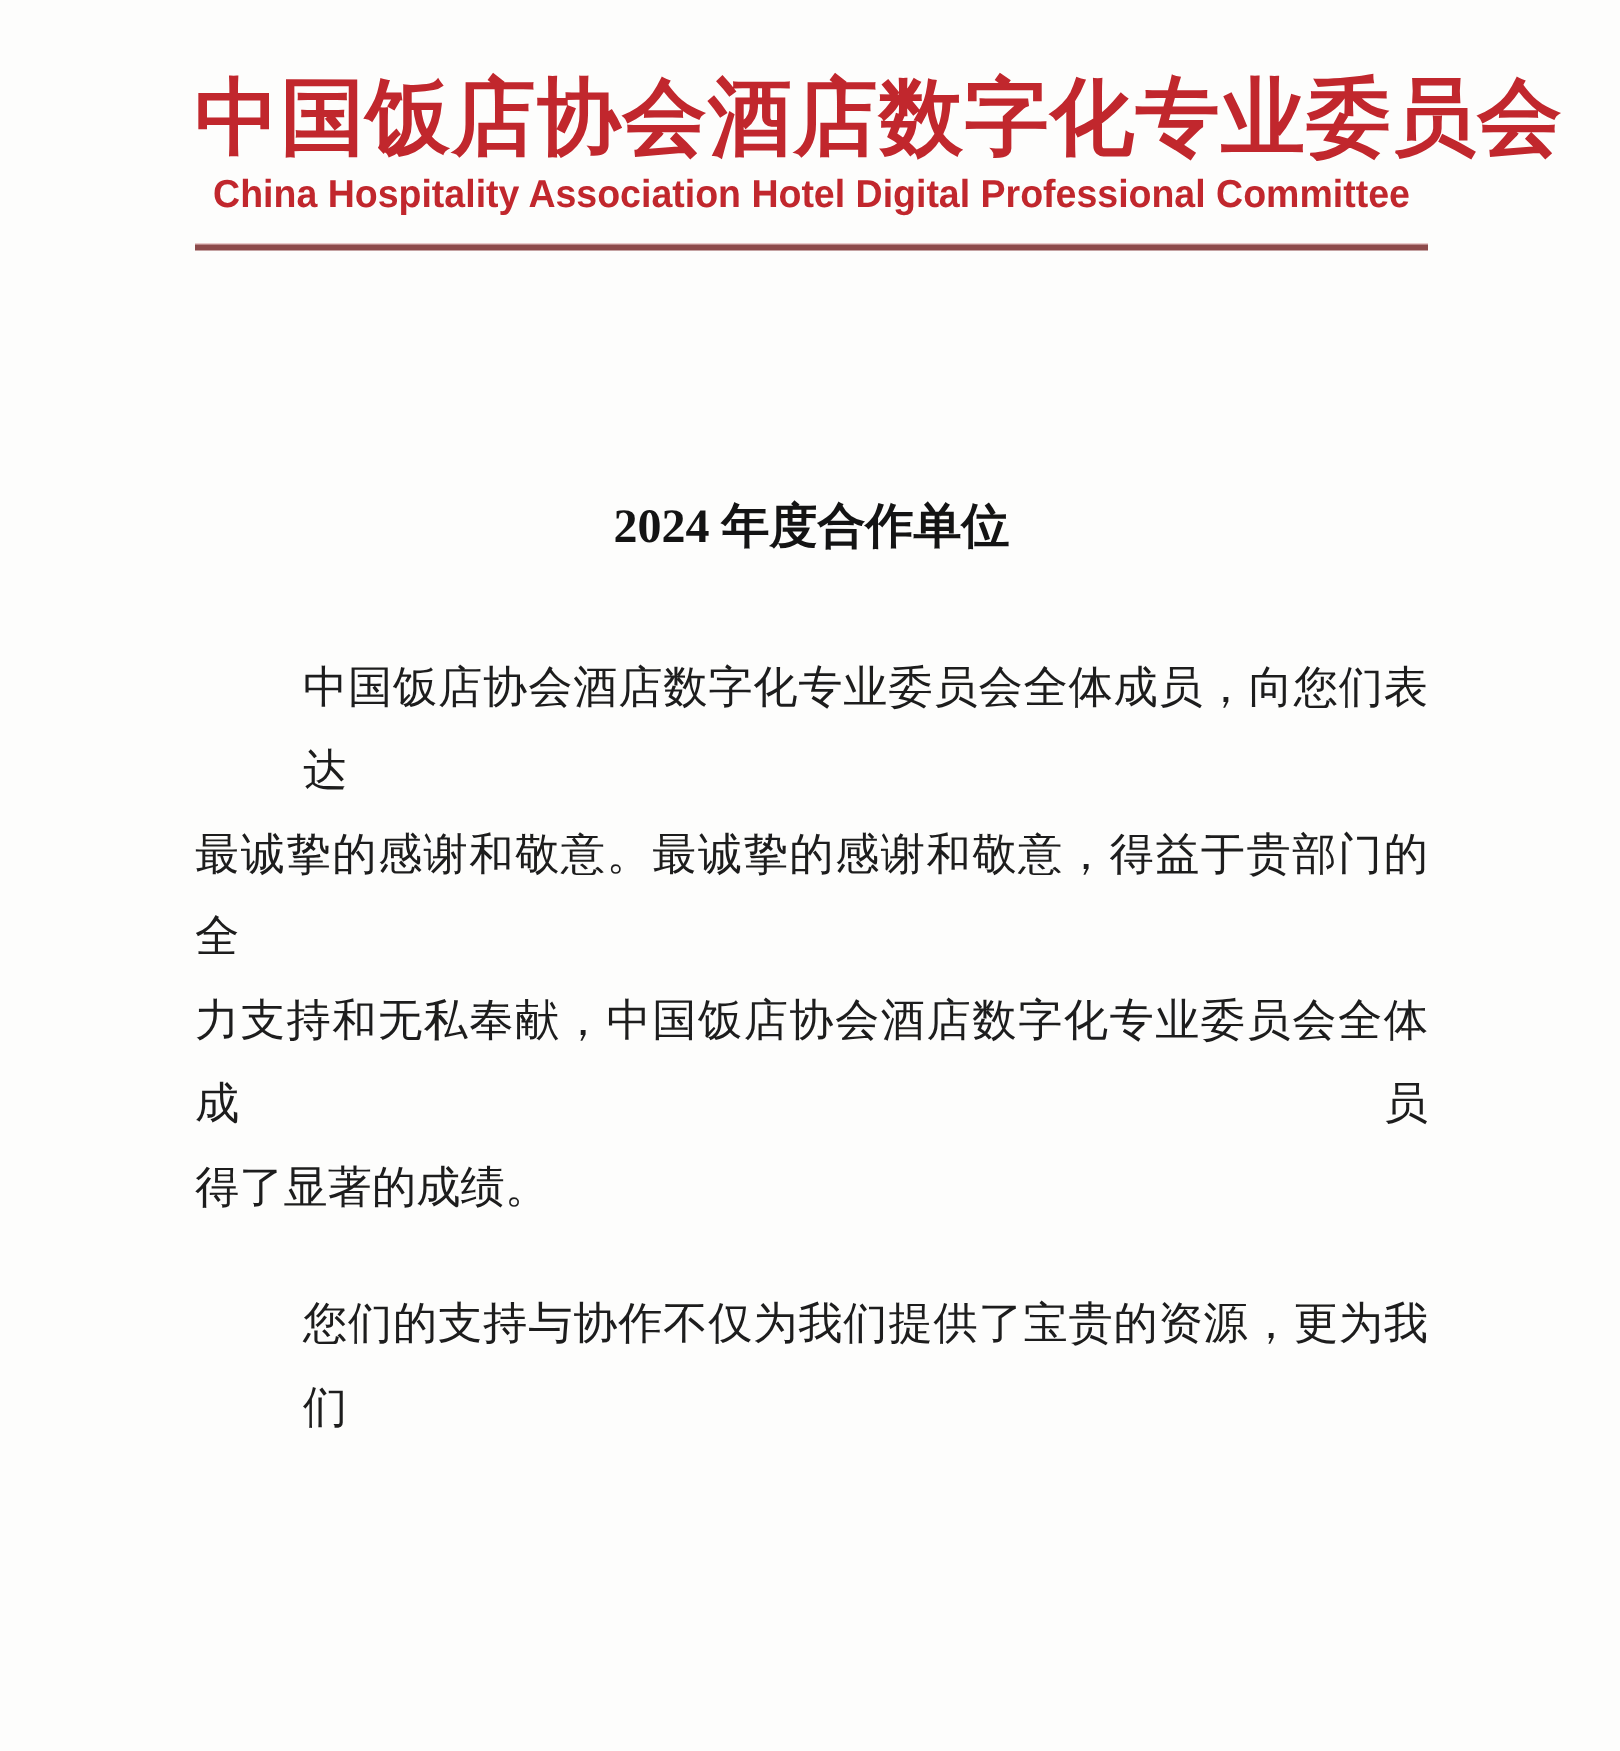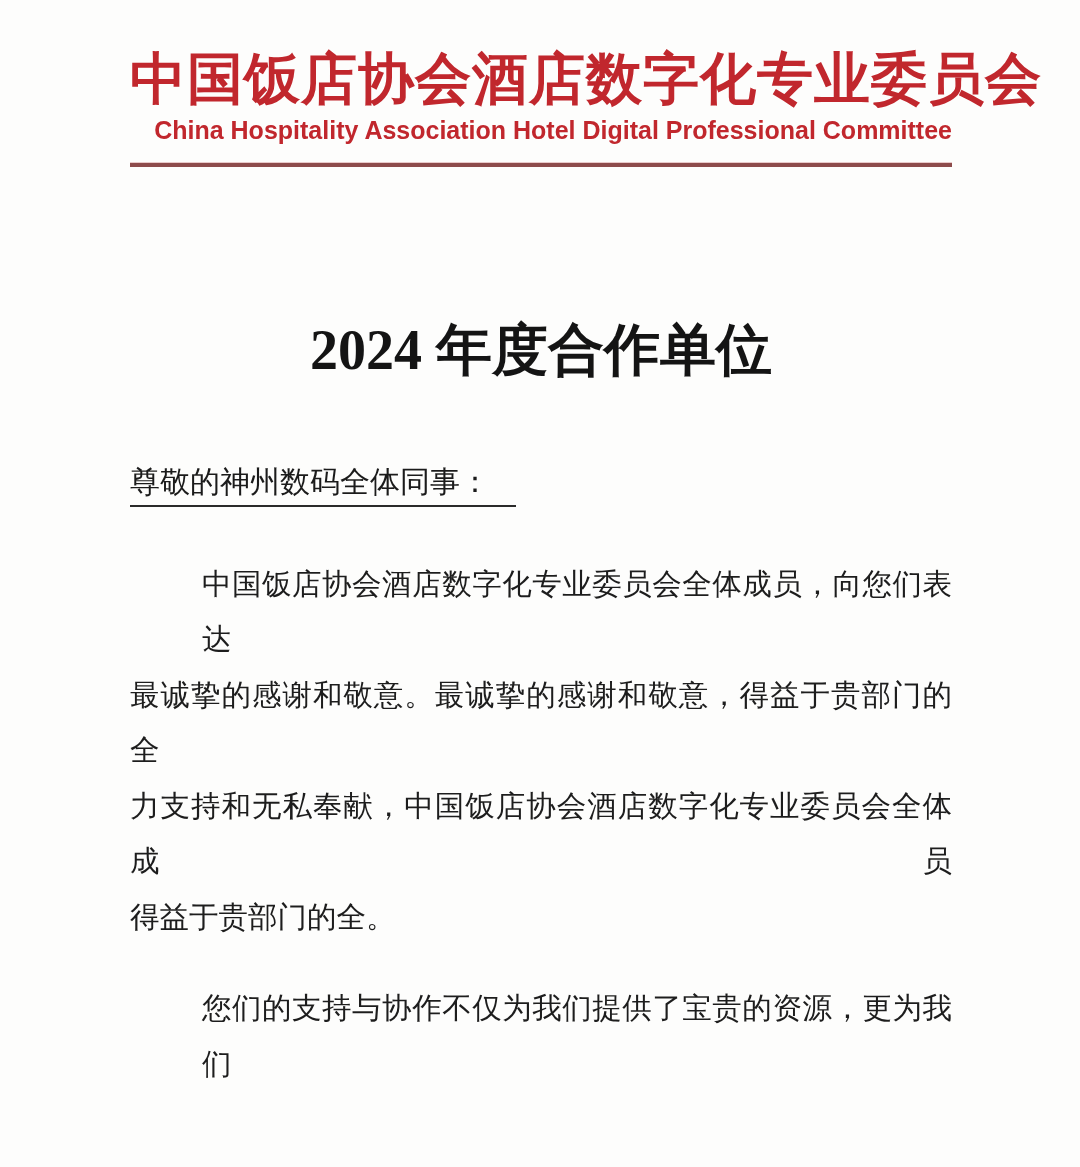"中国饭店协会酒店数字化专业委员会" .letterhead { text-align: right -> center }
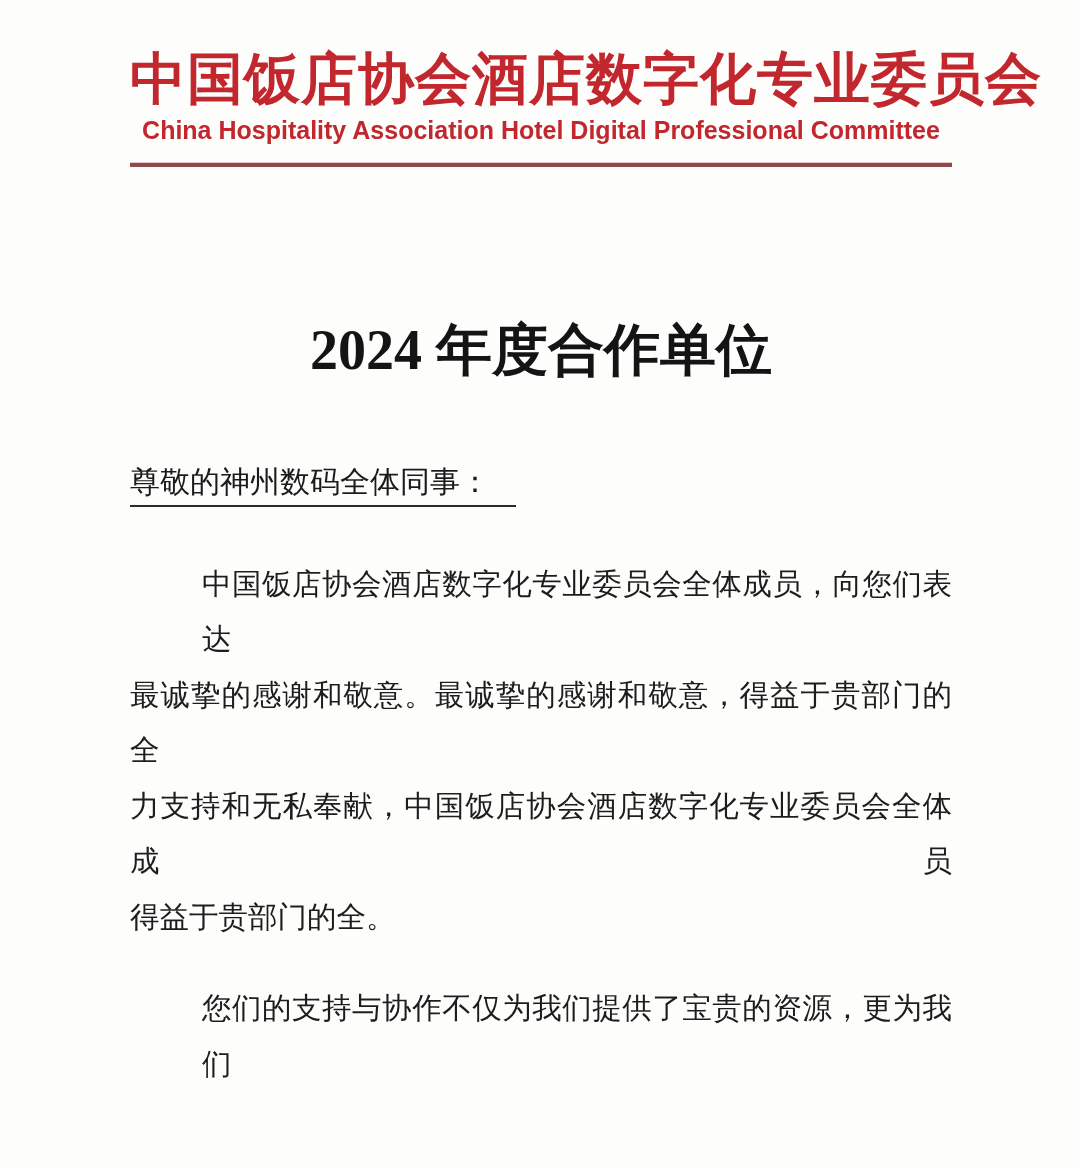"2024 年度合作单位" .doc-title { font-size: 56px -> 32px }
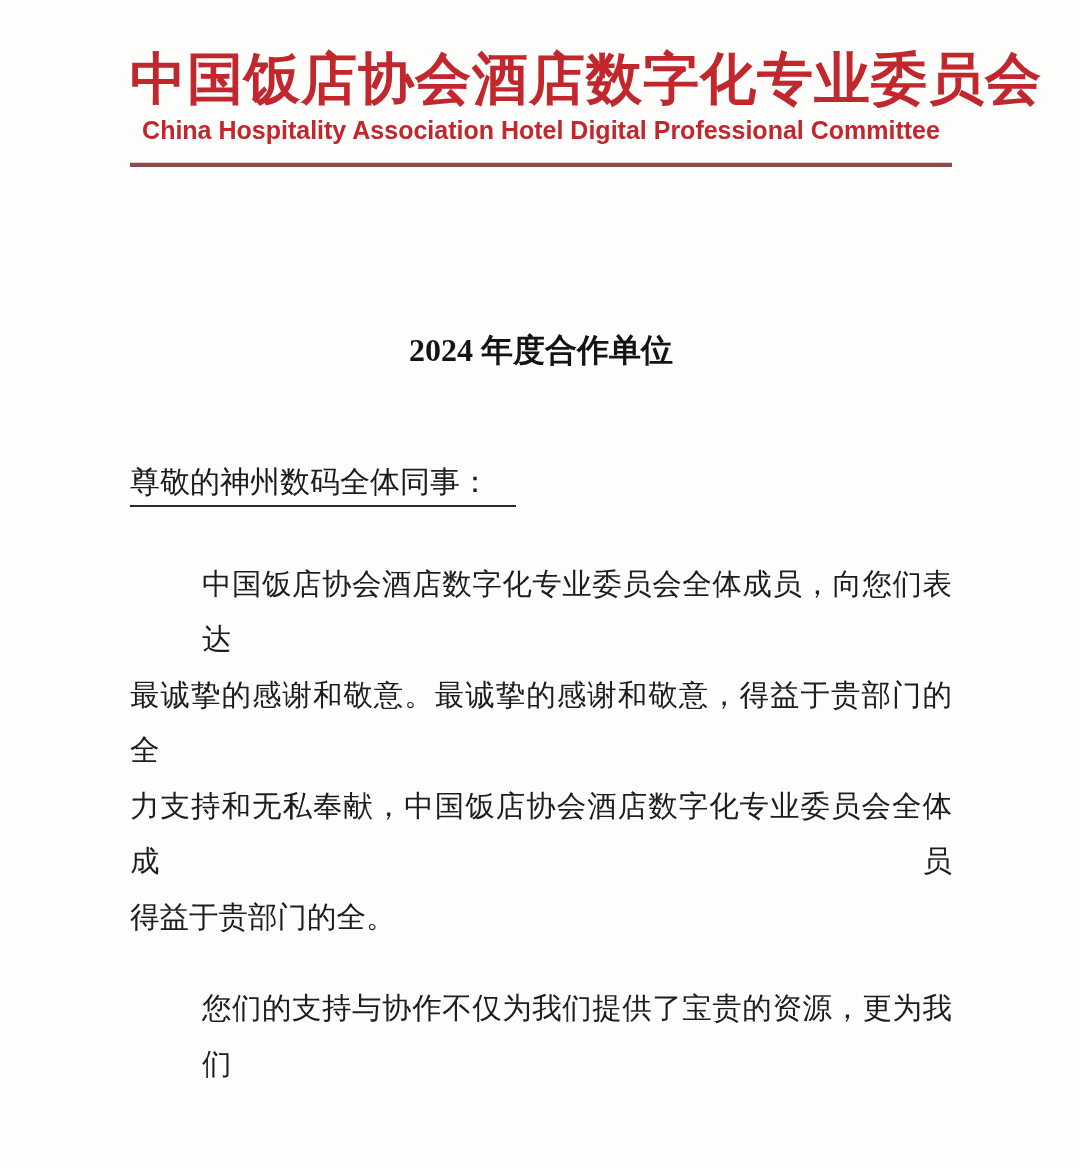"尊敬的神州数码全体同事：" div.salutation { html: <div> <span>尊敬的神州数码全体同事：</span> </div> -> none }
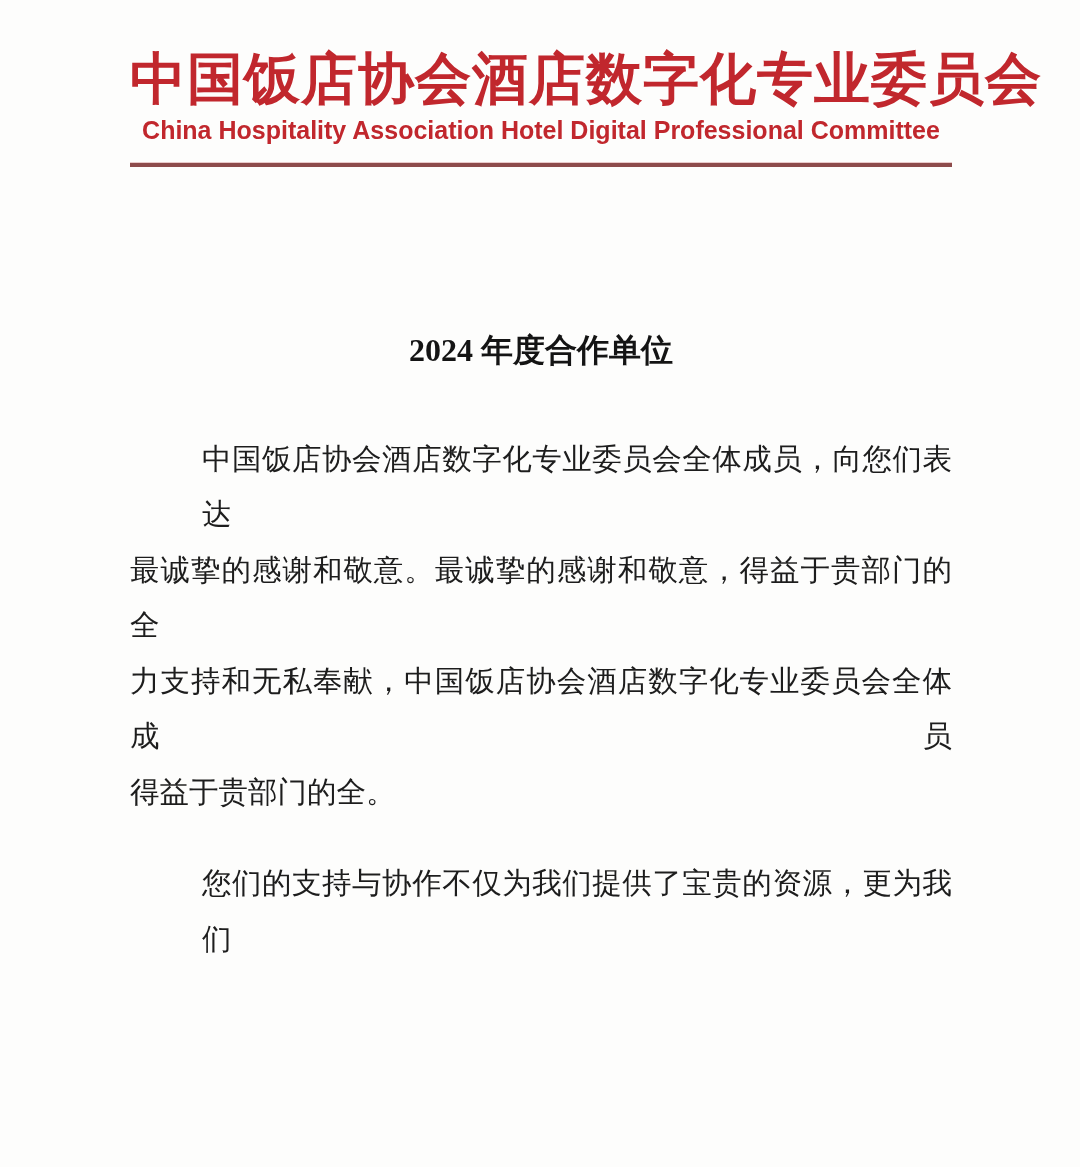"得益于贵部门的全。" p.line { text: 益于贵部门的全 -> 了显著的成绩 }
